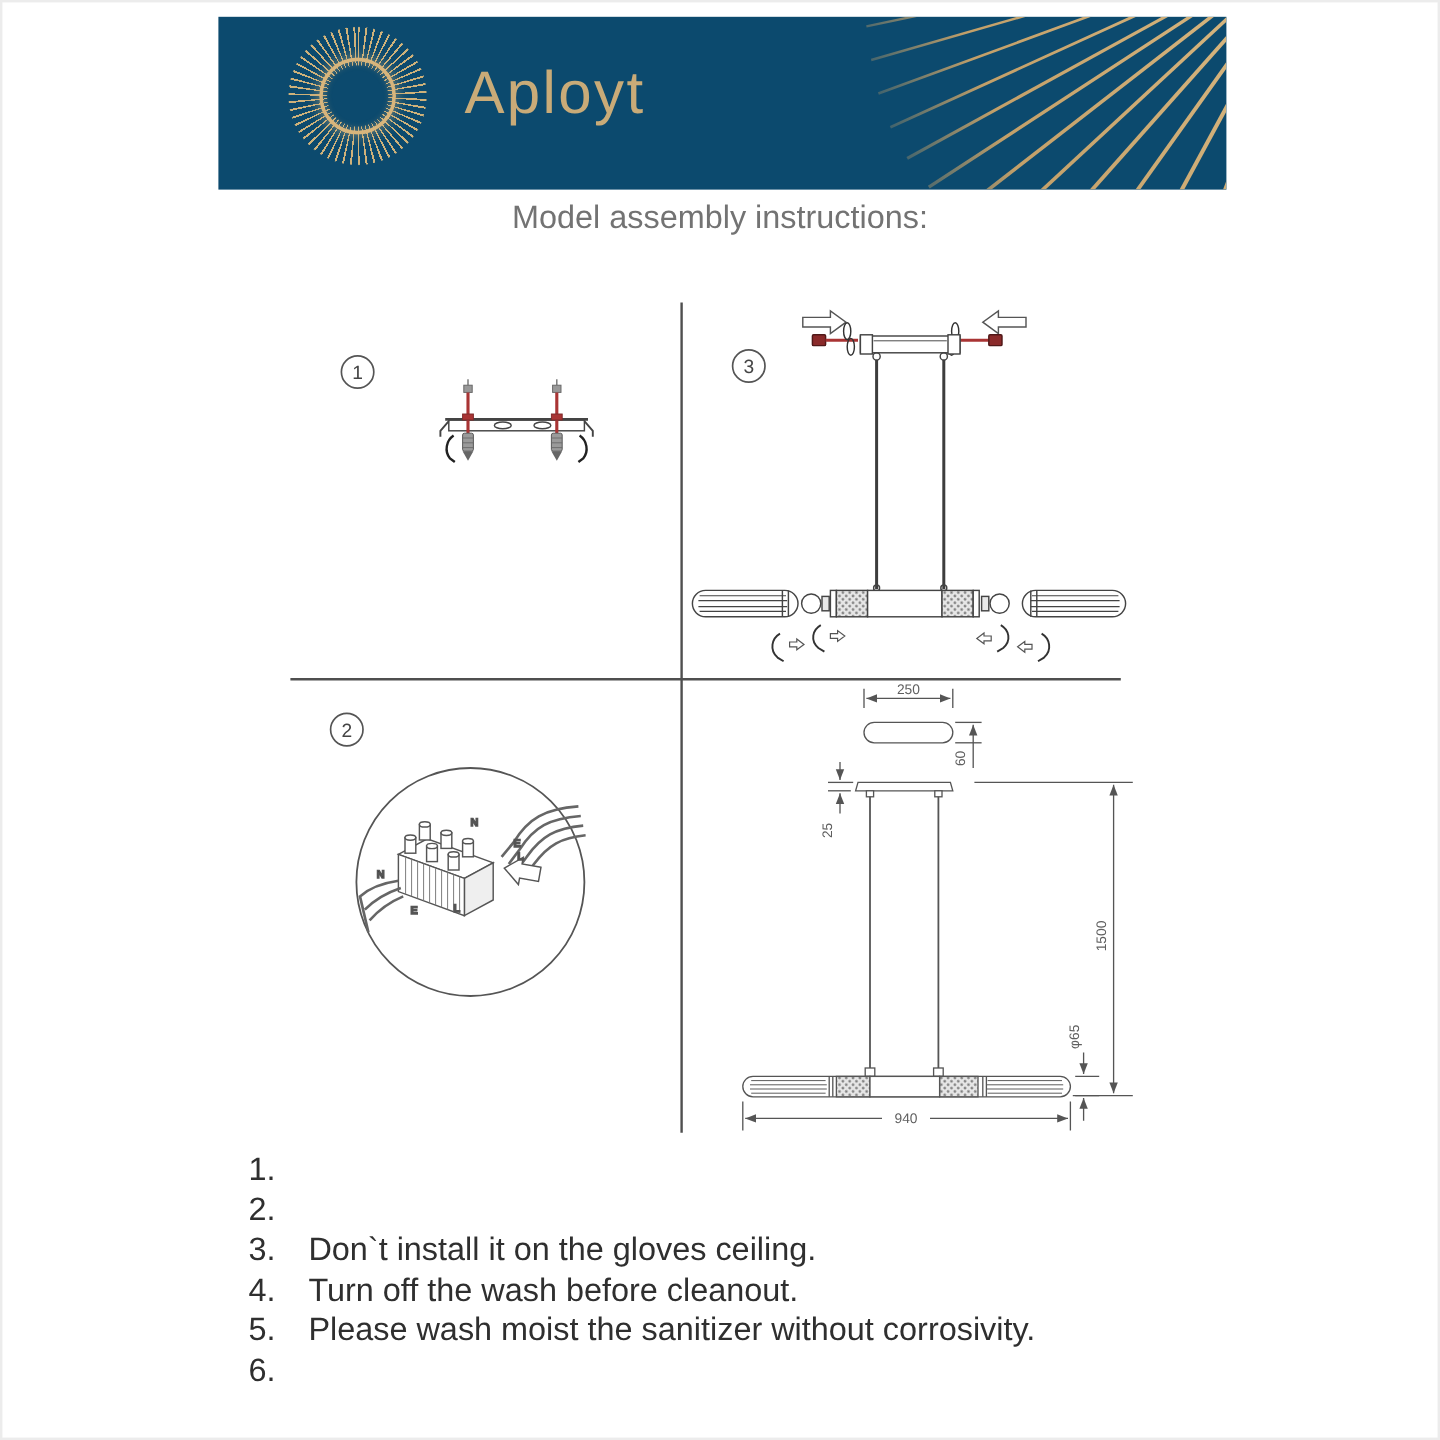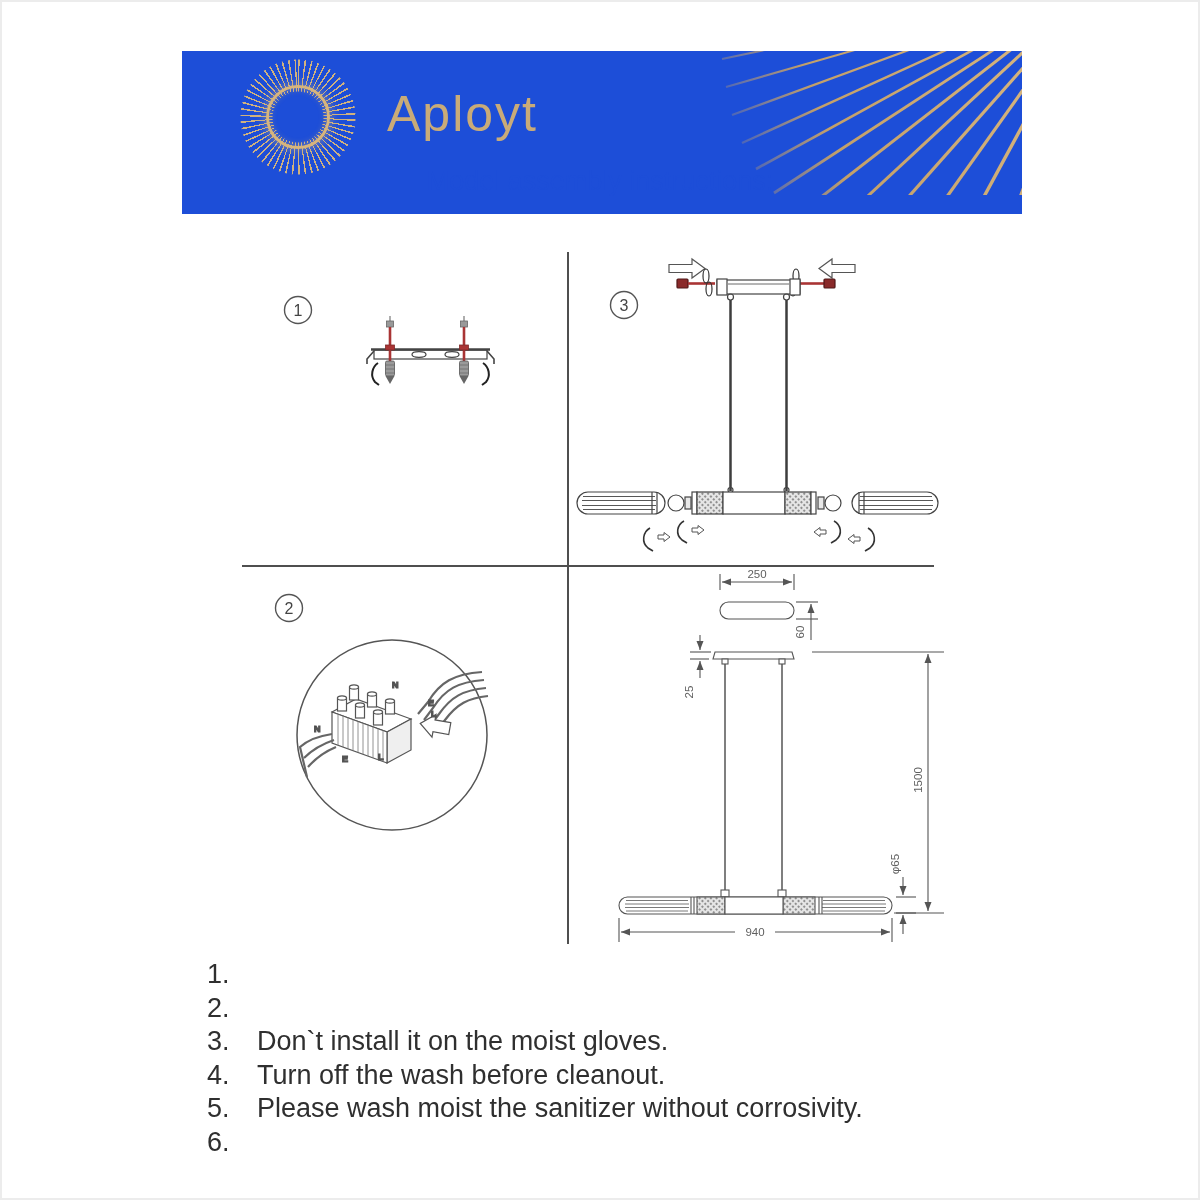"Aployt" .banner { background: #1d4ed8 -> #0c4a6e; height: 163px -> 144px; margin-top: 37px -> none }
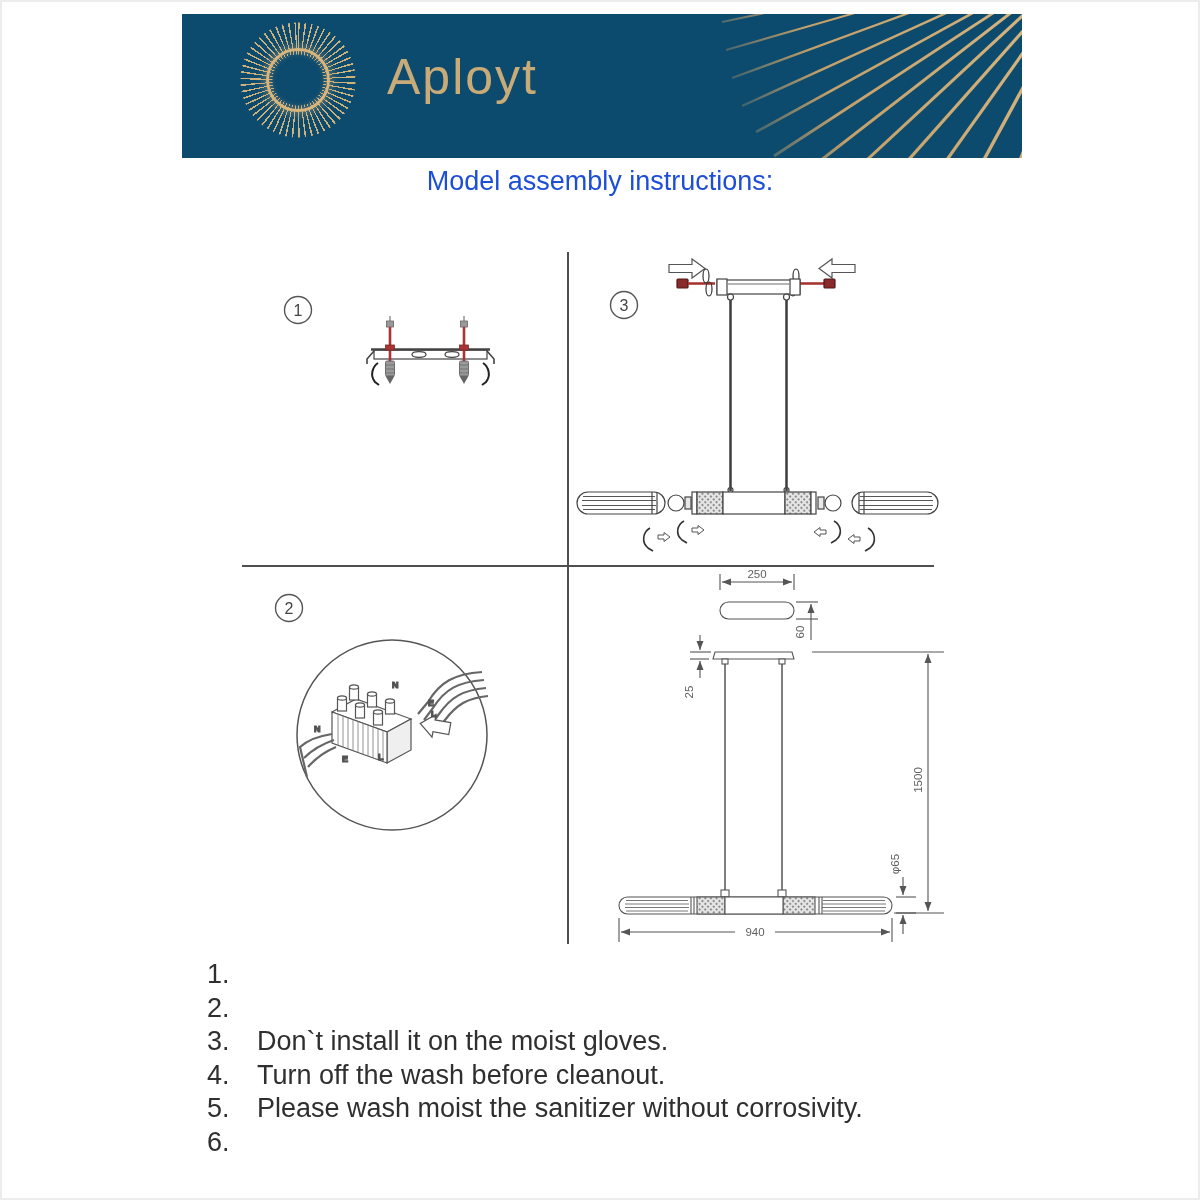"Model assembly instructions:" .title-block { color: #1d4ed8 -> #737373 }
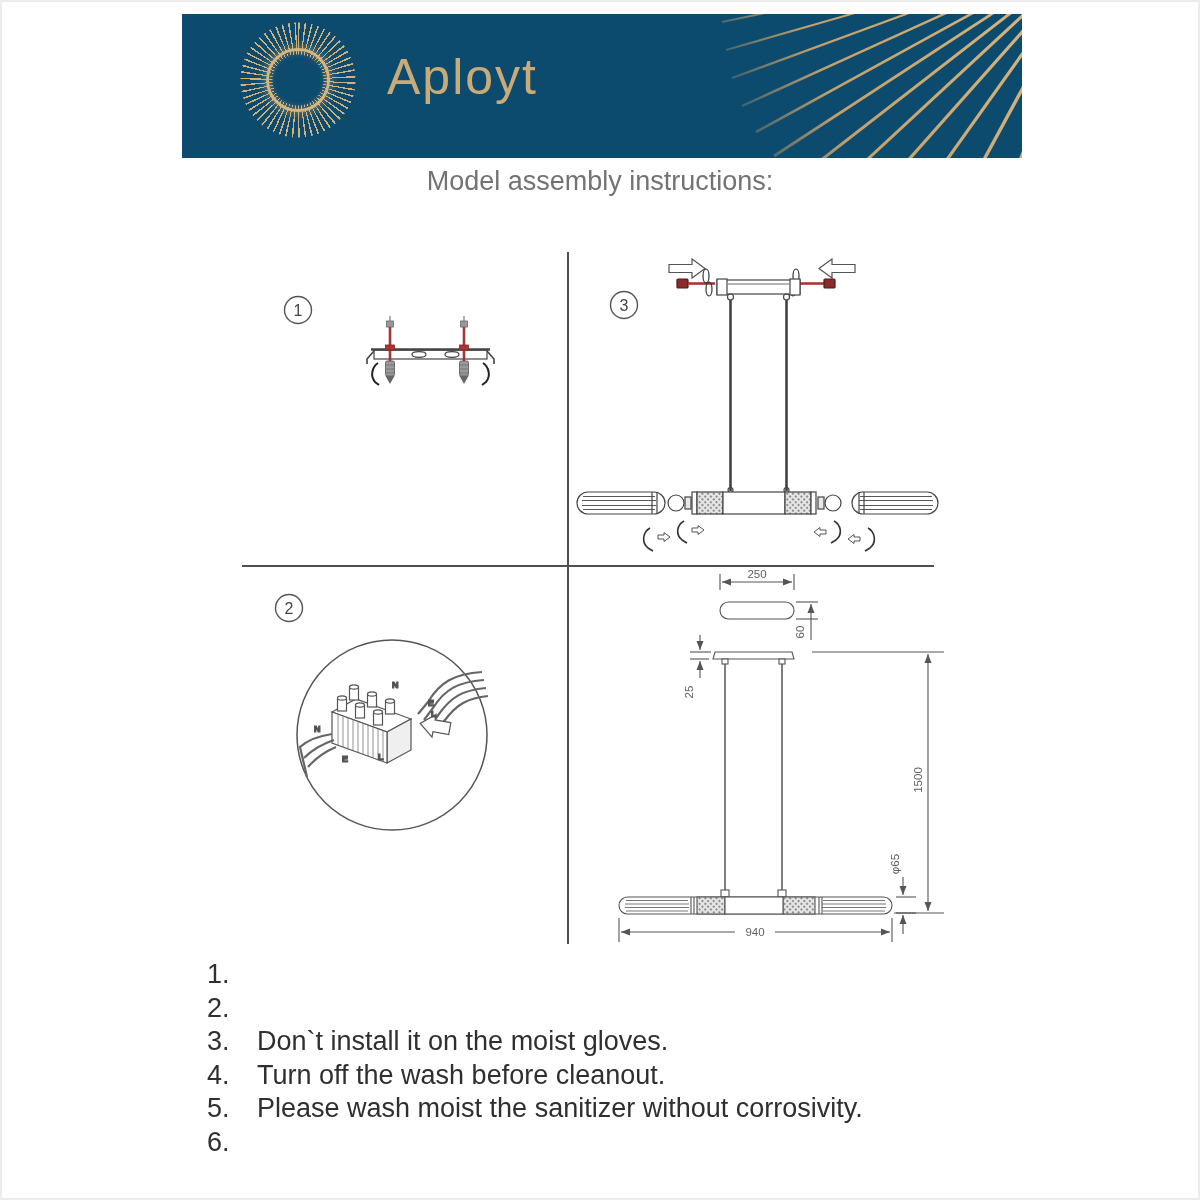"Don`t install it on the" div { text: moist gloves -> gloves ceiling }
